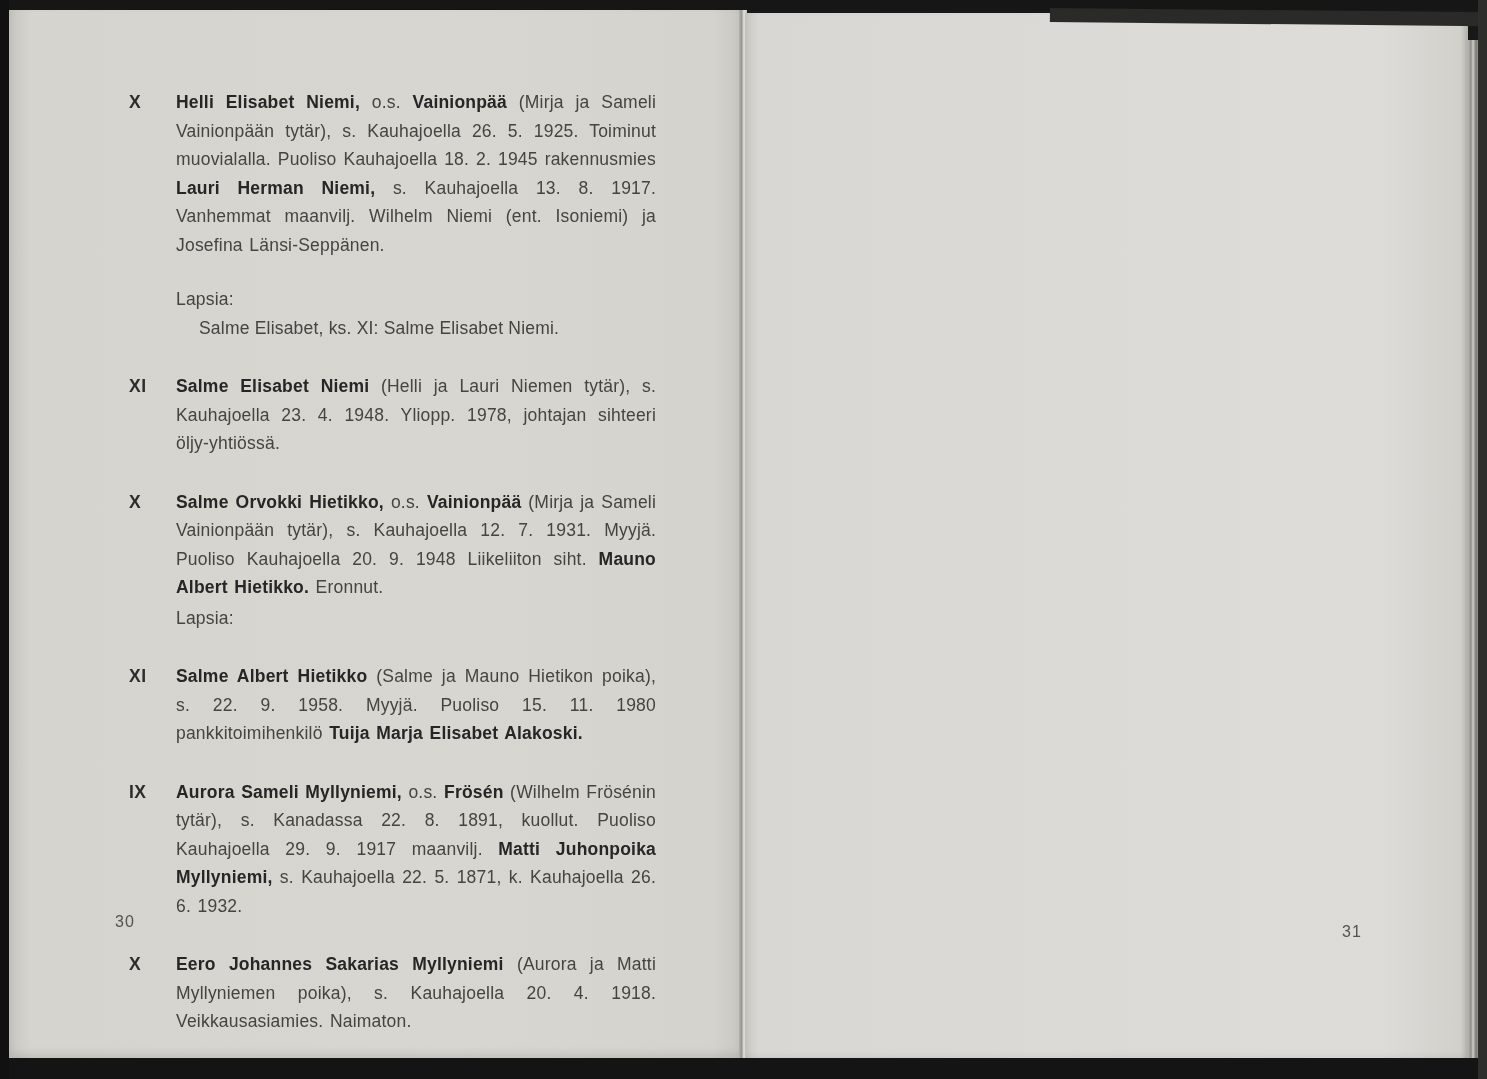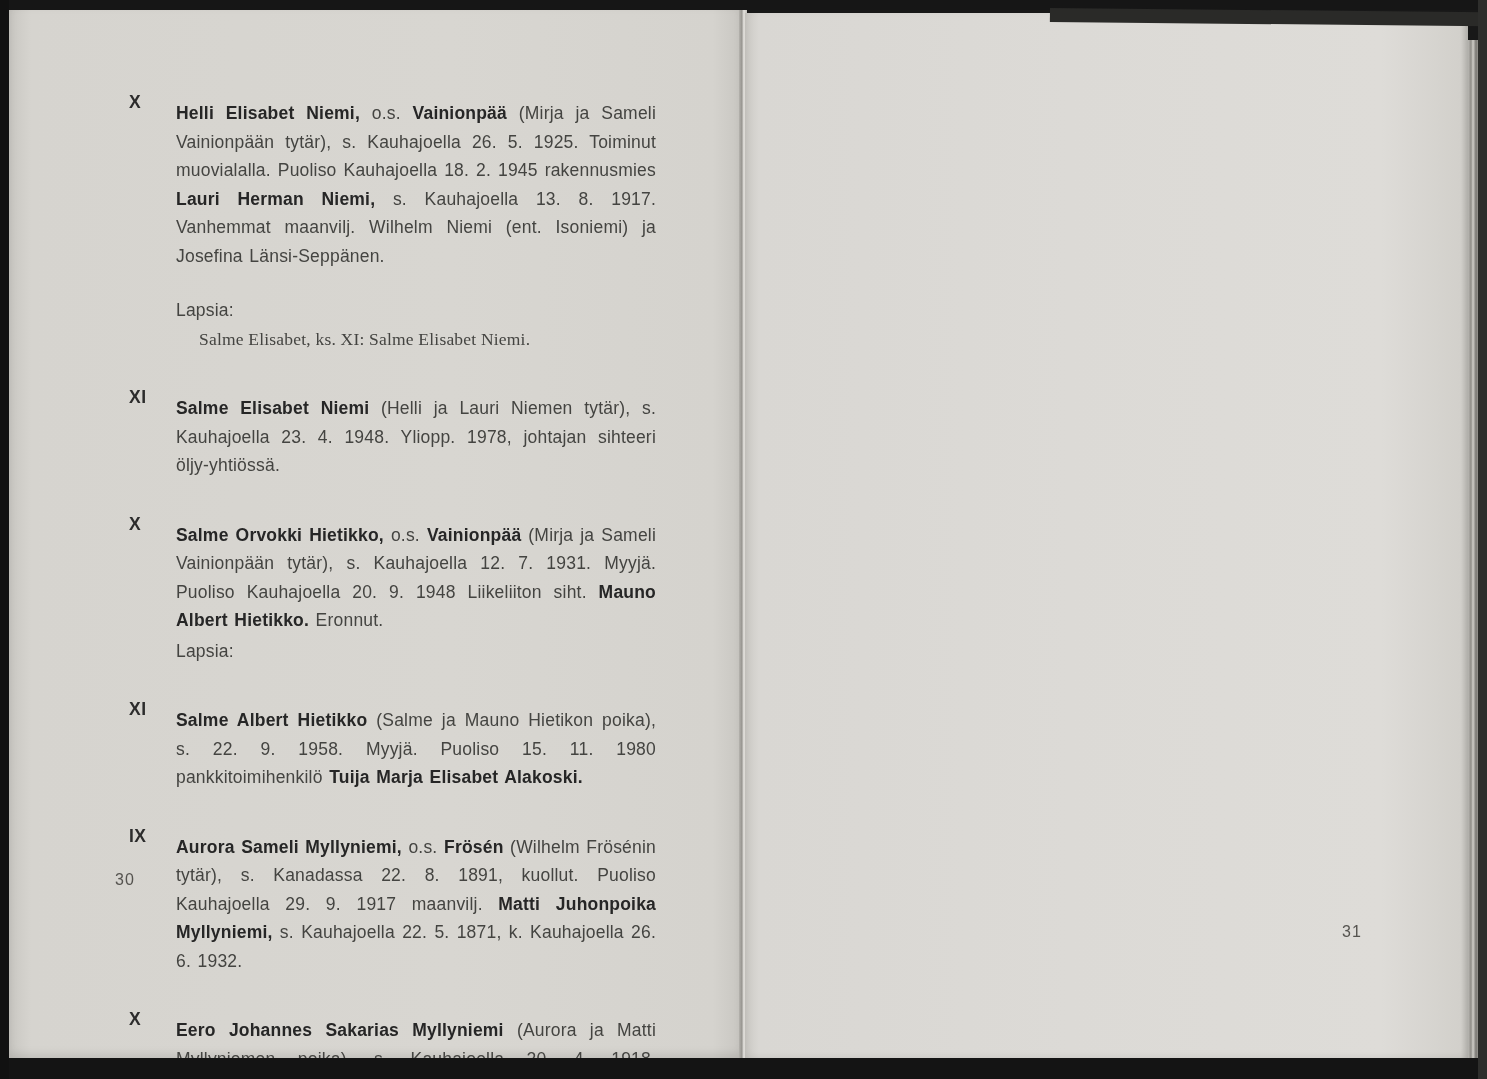"Helli Elisabet Niemi, o.s. Vainionpää" .text { margin-top: 11px -> none }
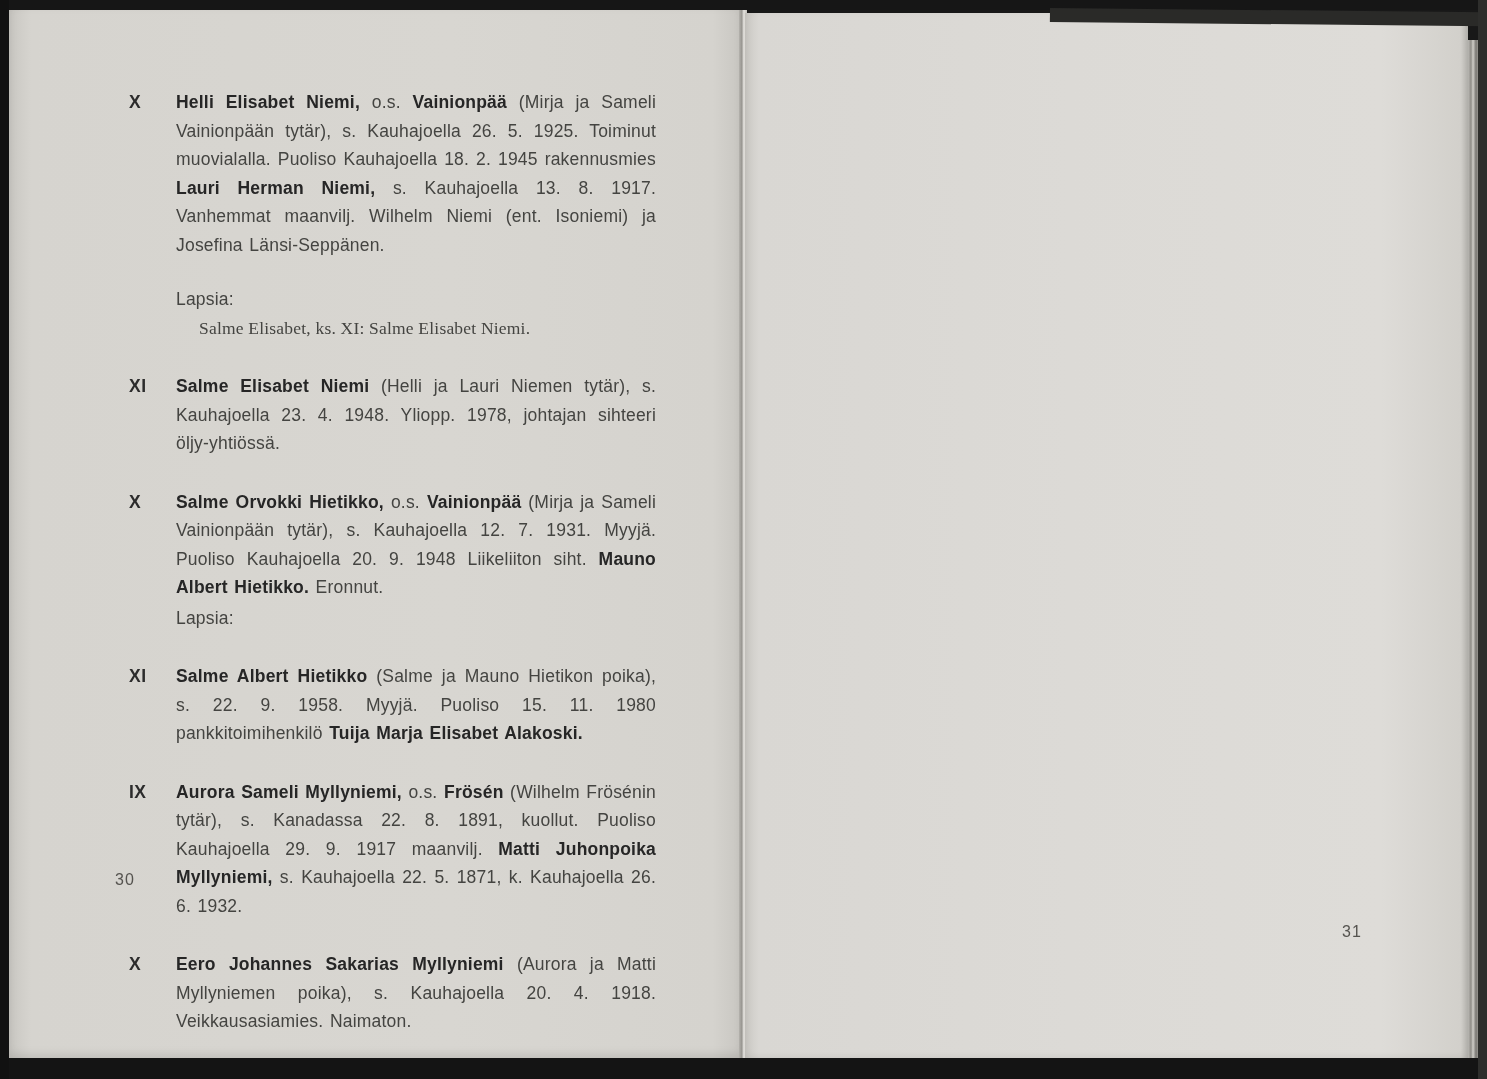"Salme Elisabet, ks. XI: Salme" .child-line { font-family: Liberation Serif, serif -> none }
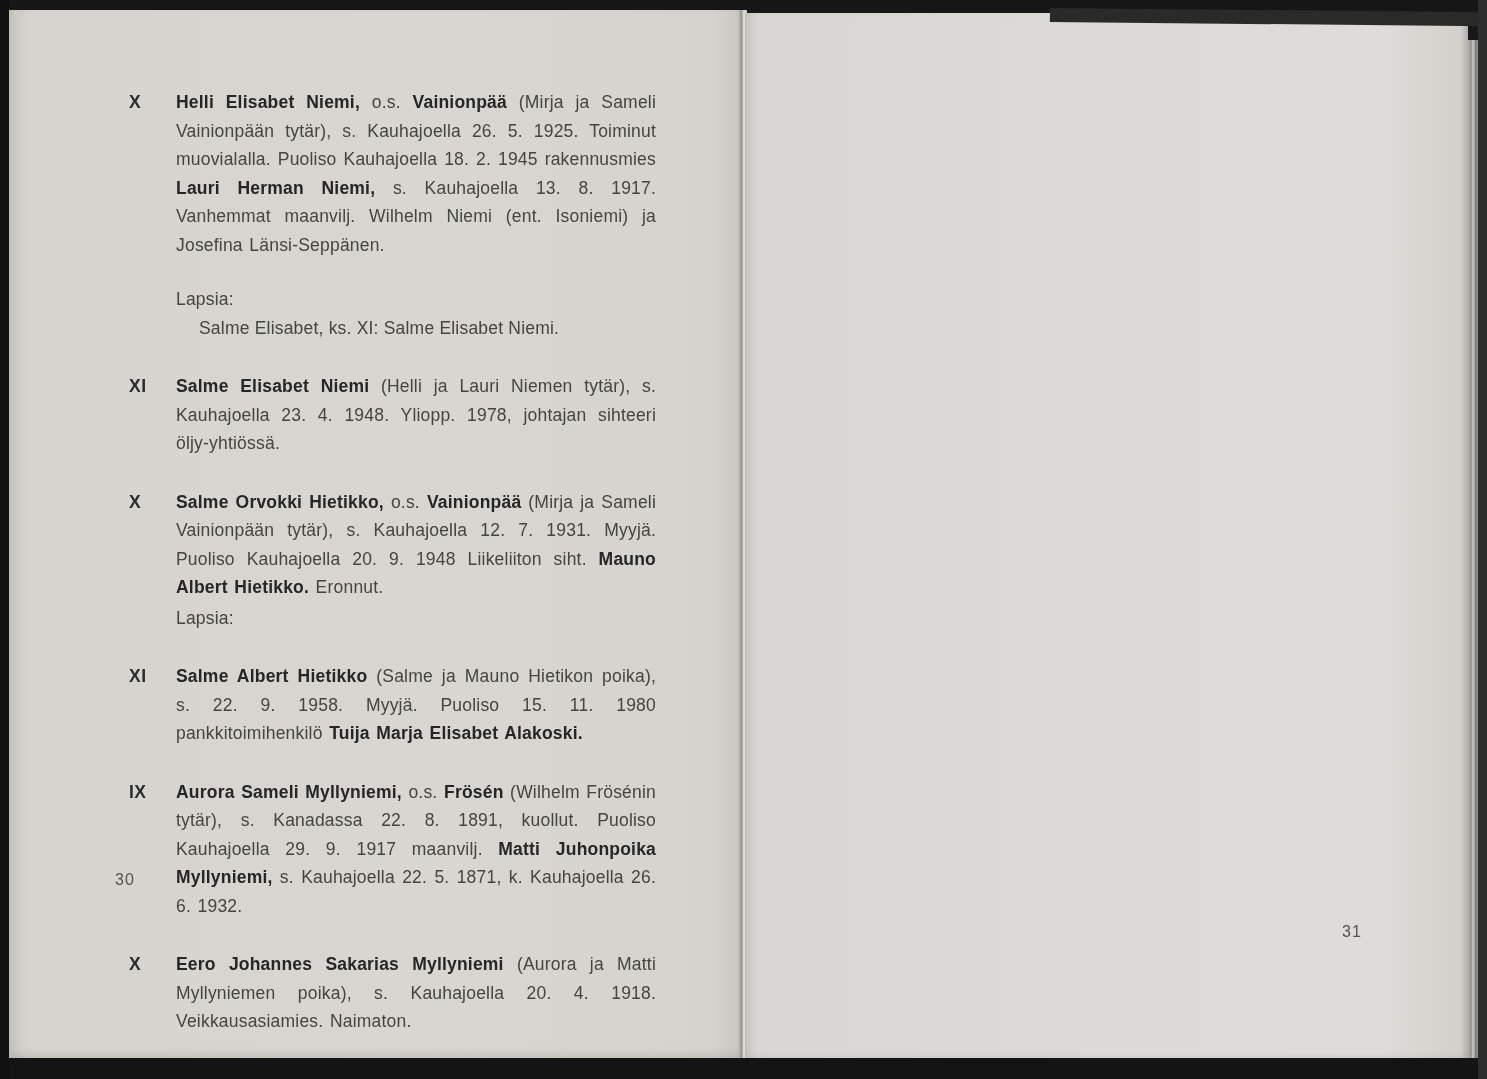"30" .page-num-left { top: 861px -> 903px }
